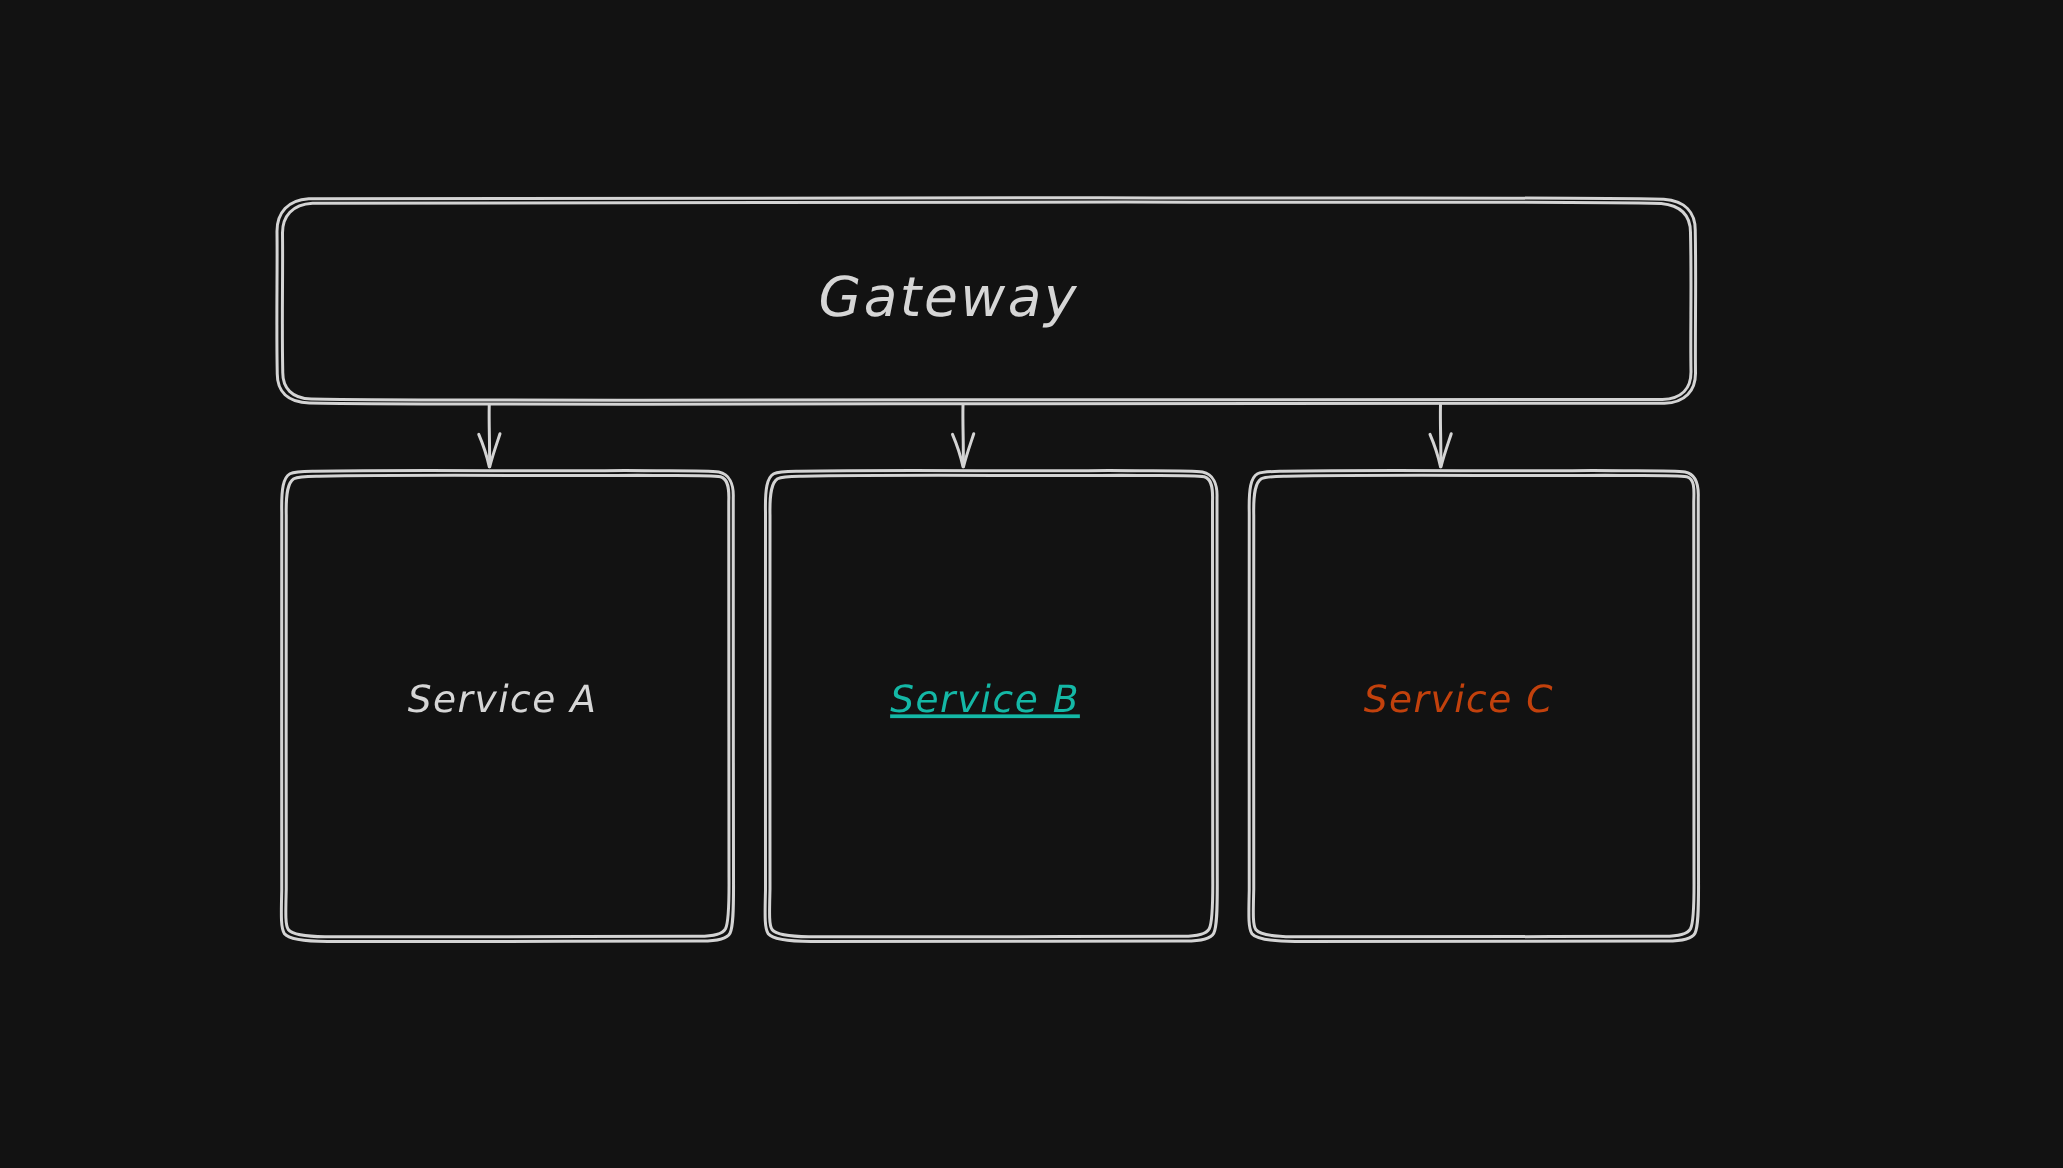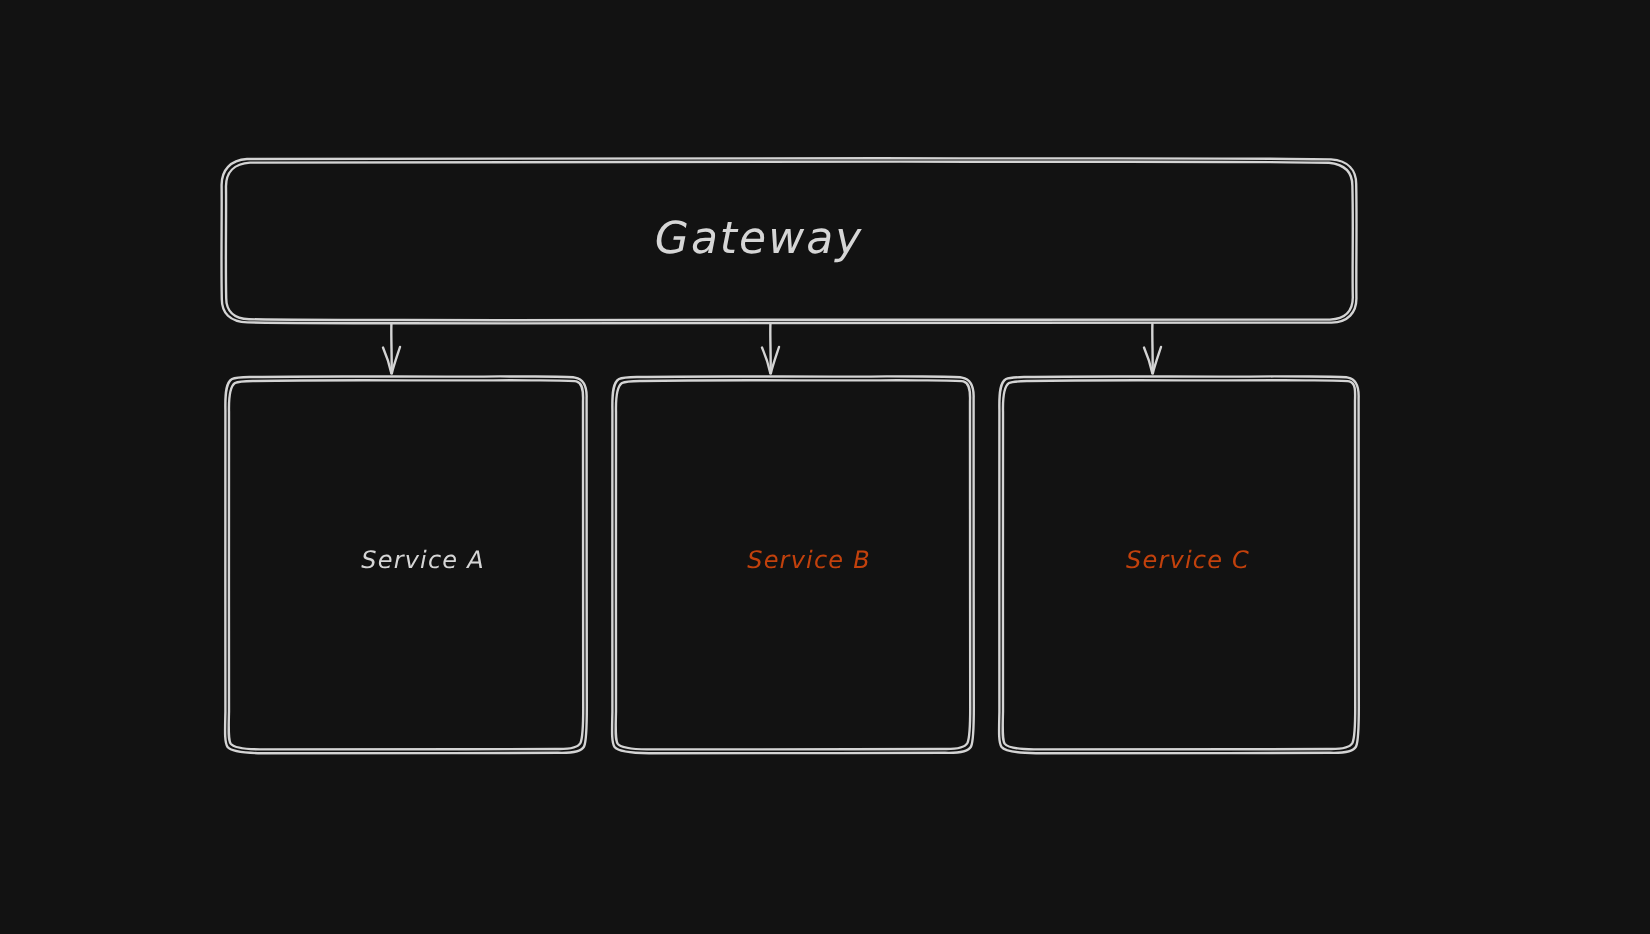"Service A" .label-node { font-size: 24px -> 30px; margin-left: 21px -> none }
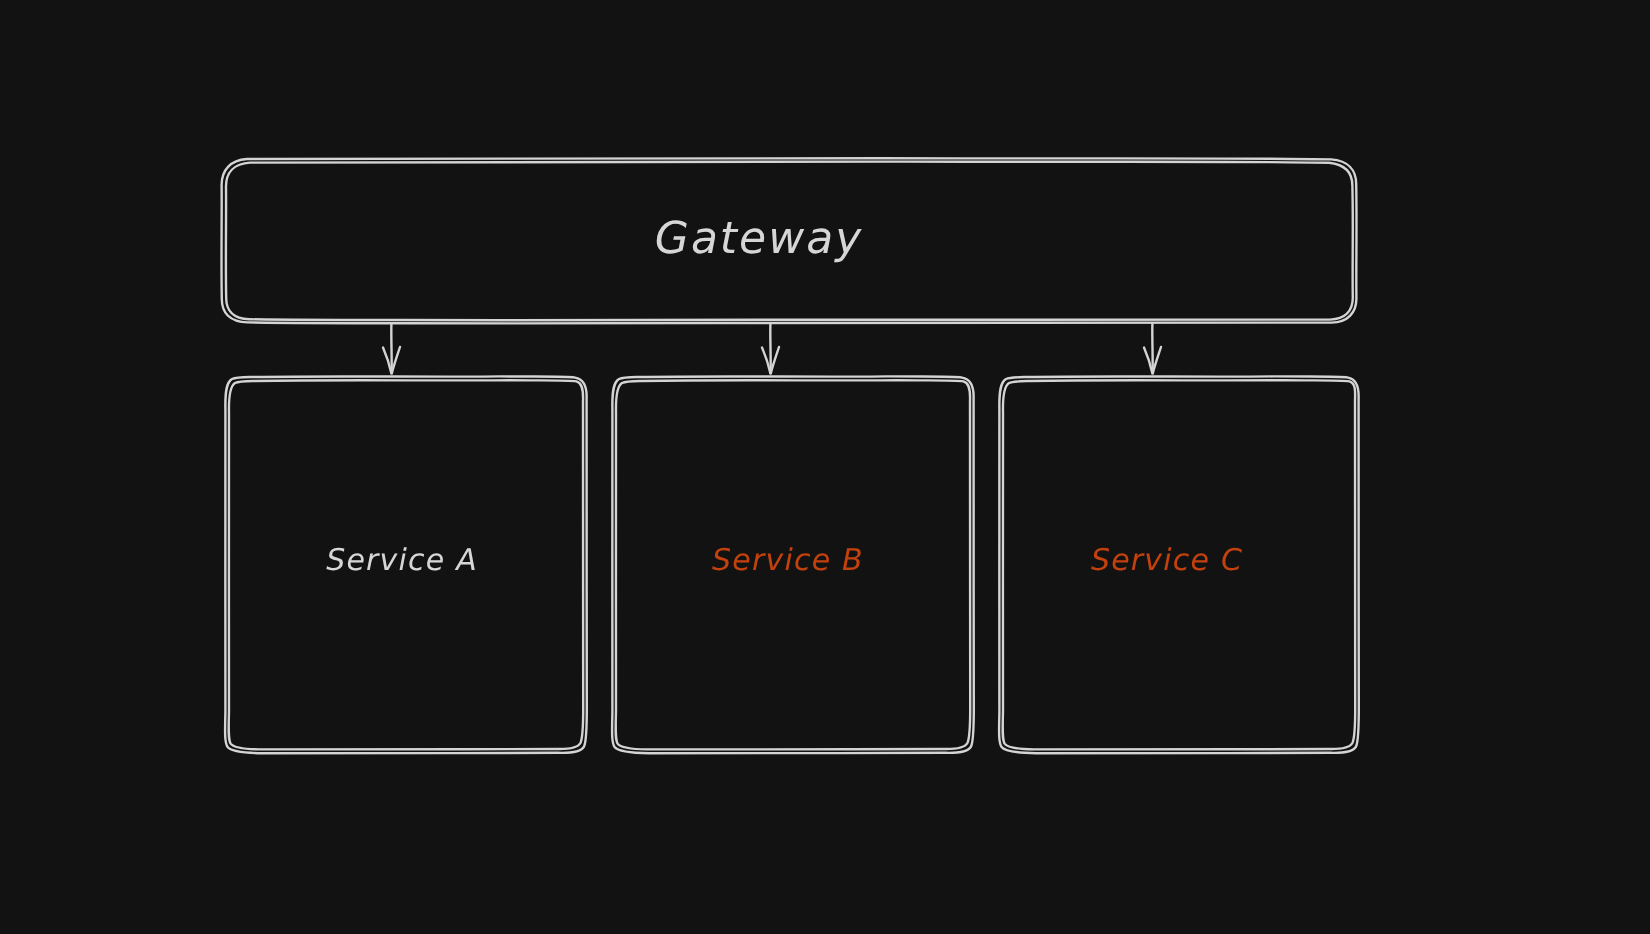"Service B" div.node-label { color: #c2410c -> #14b8a6; text-decoration: none -> underline }
